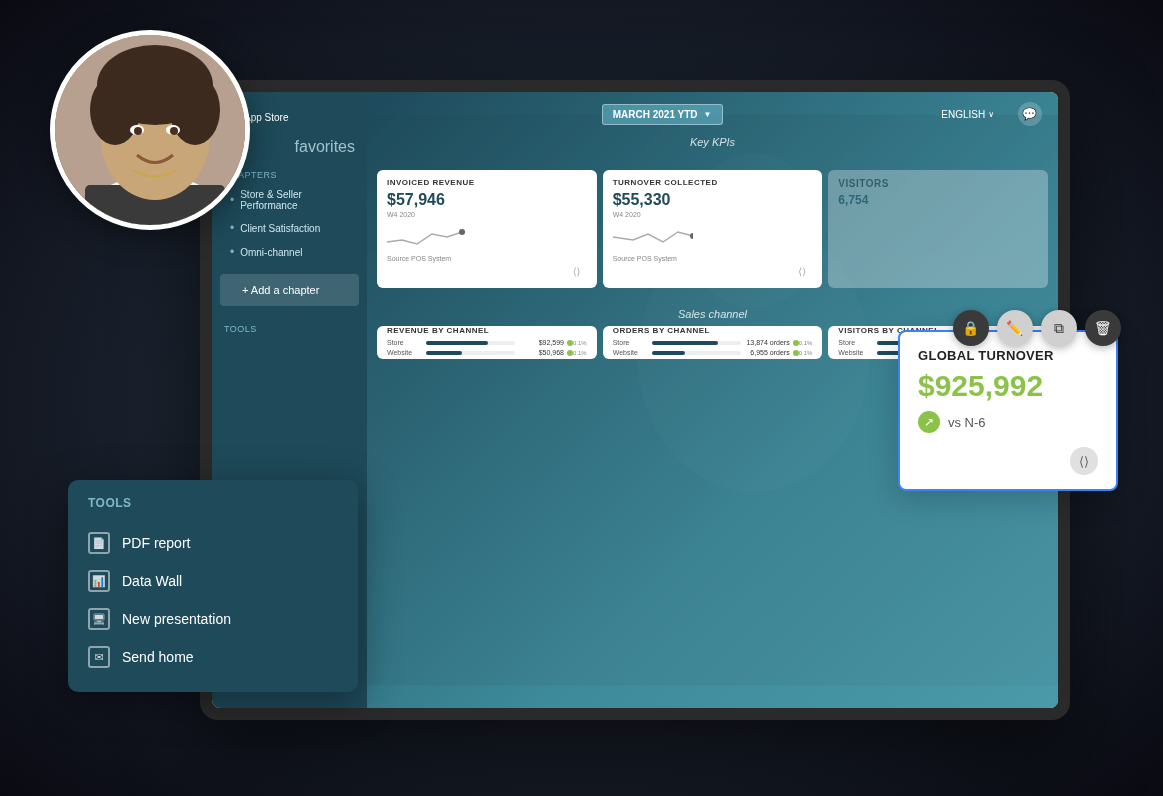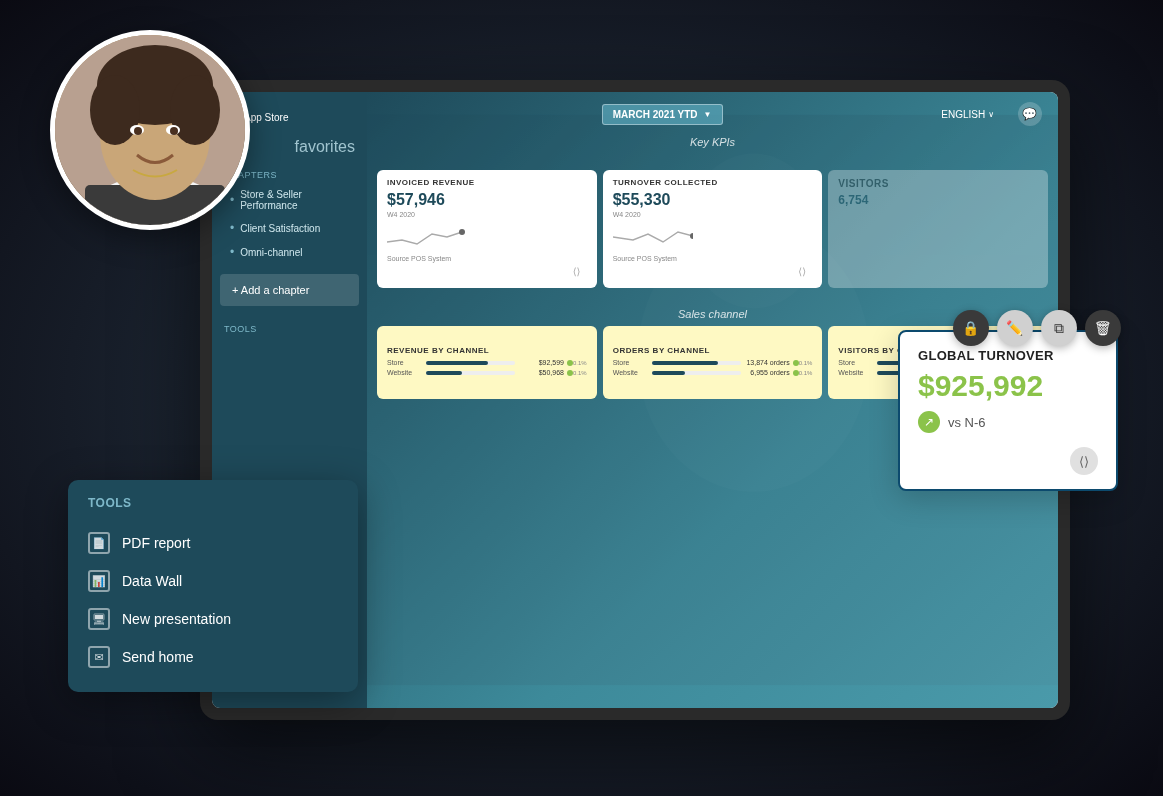"+ Add a chapter" .add-chapter-btn { padding: 10px 12px -> 10px 22px }
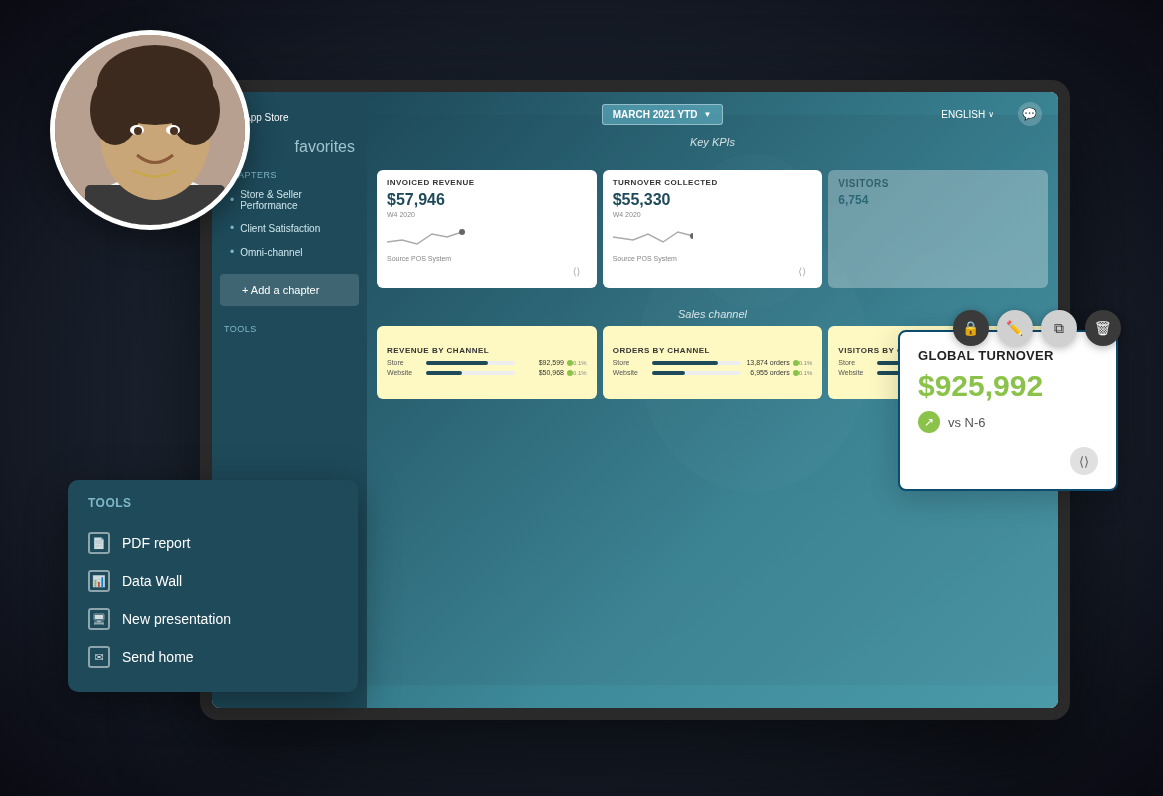"REVENUE BY CHANNEL" .channel-card { background: #fef9c3 -> #ffffff; padding: 20px 10px -> 0 10px }
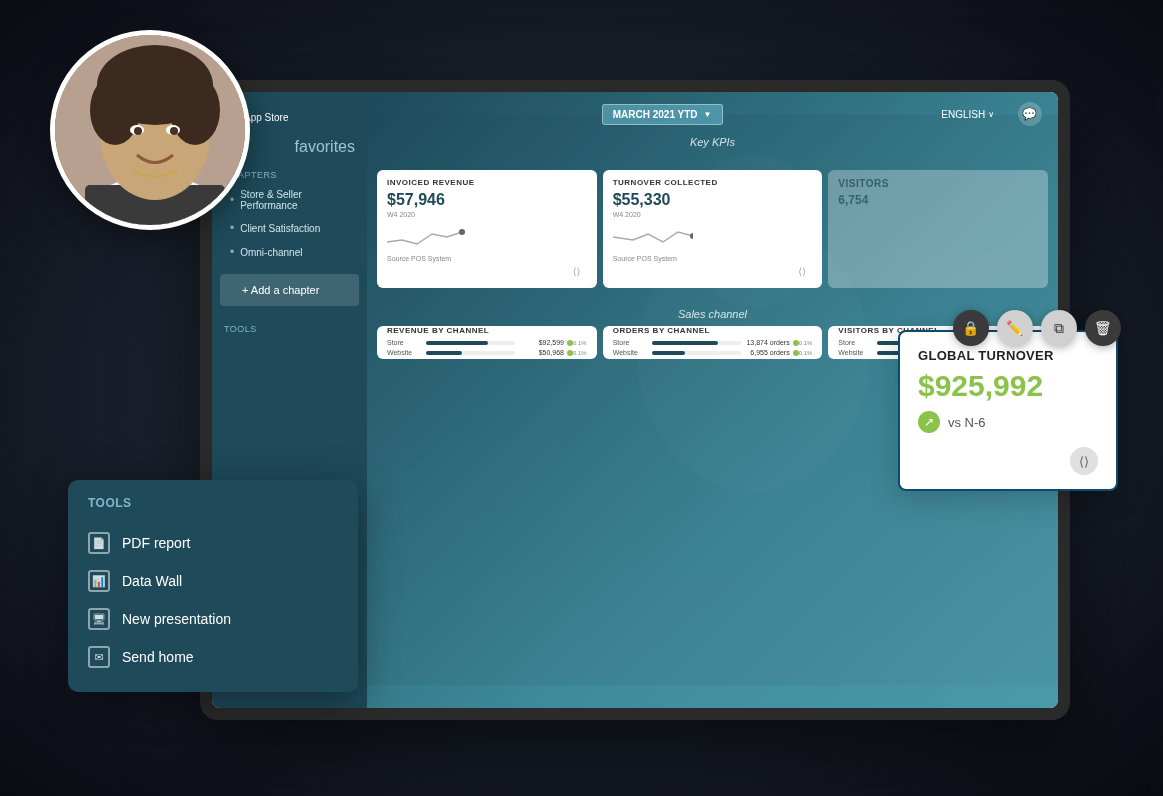"GLOBAL TURNOVER" .global-card { border: 2px solid #0c4a6e -> 2px solid #3b82f6 }
